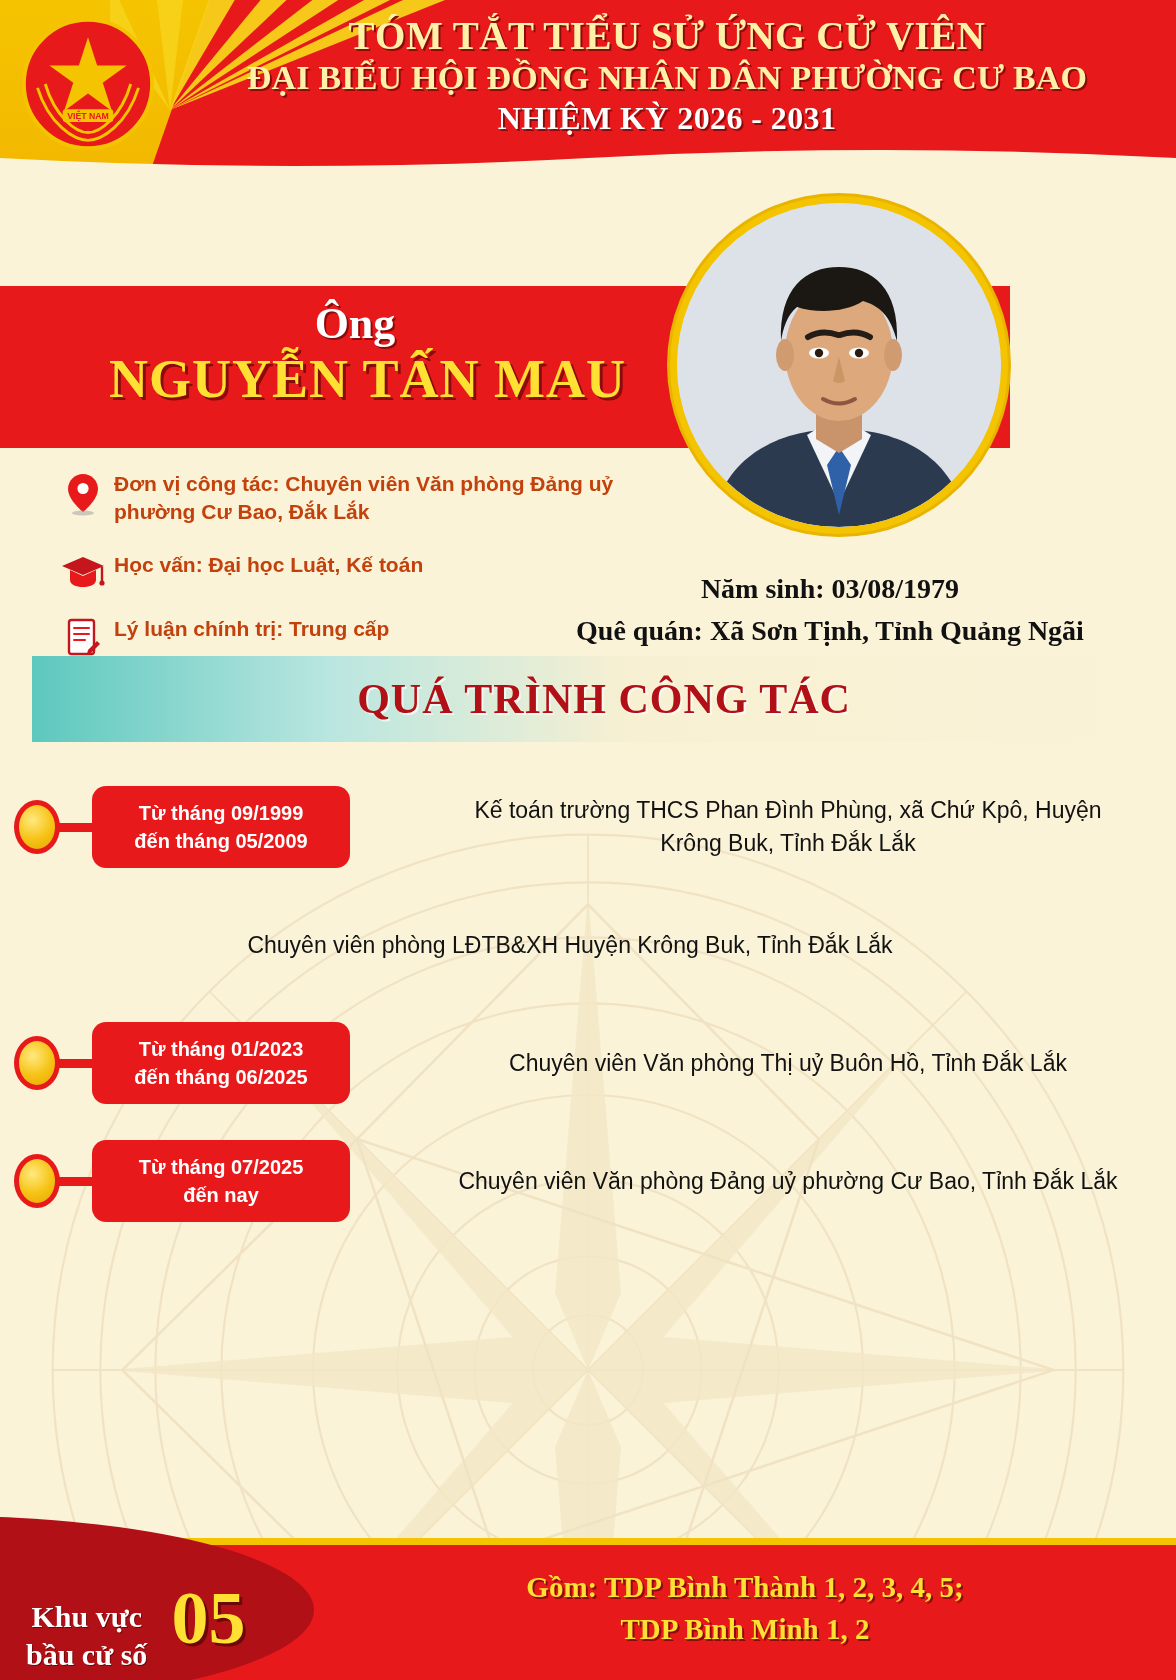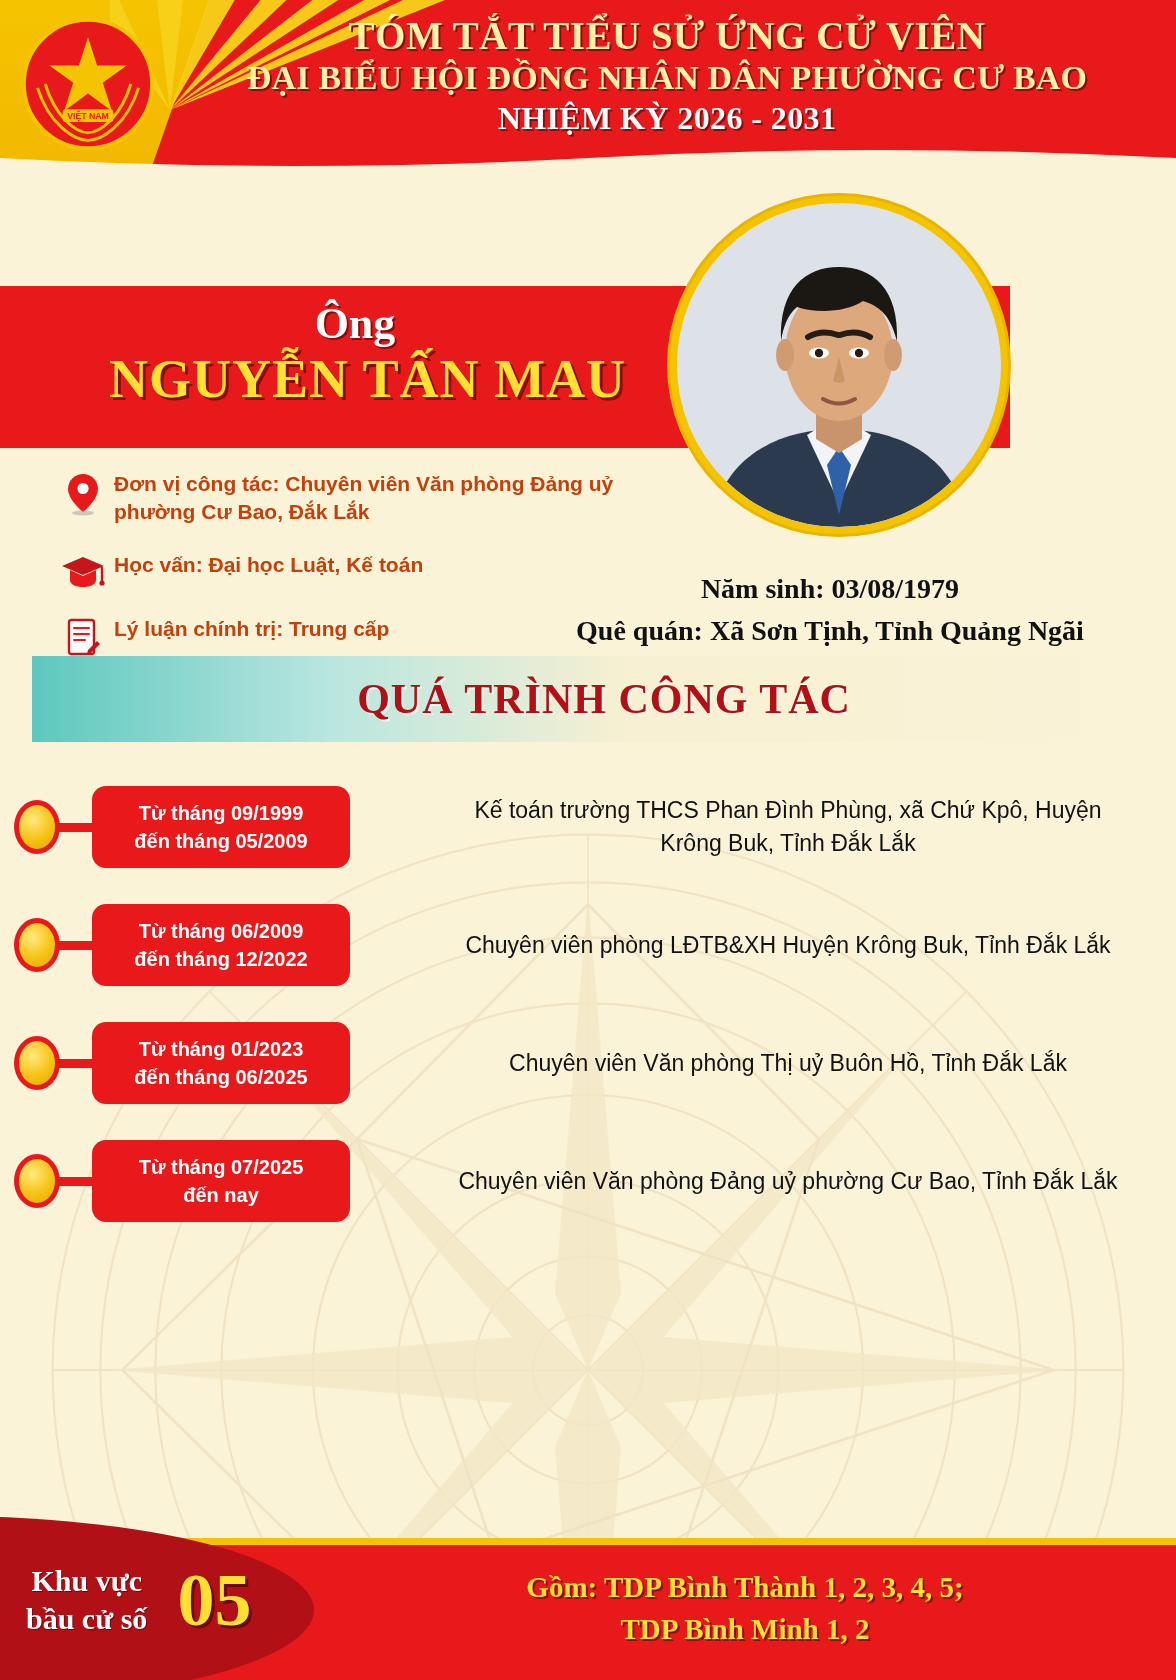"Từ tháng 06/2009" div.tl-left { html: <div> <div></div> <div></div> <div> <div>Từ tháng 06/2009</div> <div>đến tháng 12/2022</div> </div> </div> -> none }
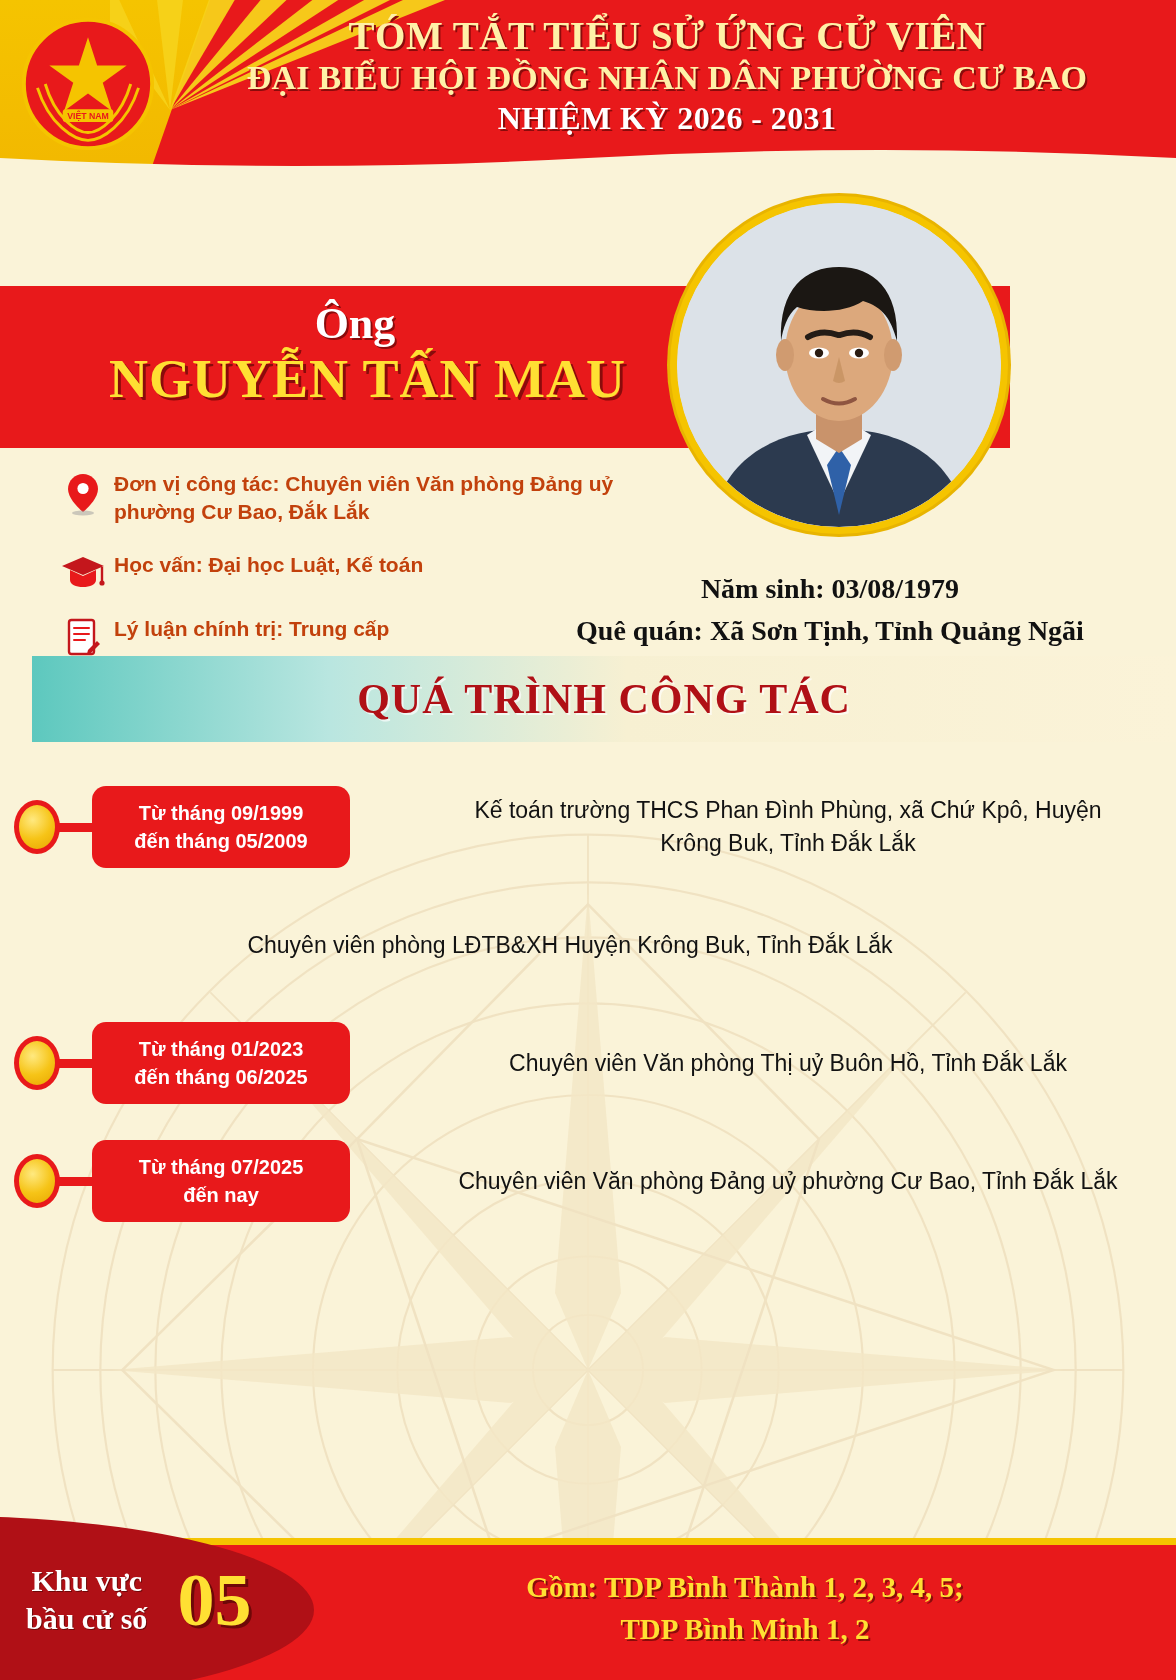"Khu vực" .footer-left .kv { margin-top: none -> 36px }
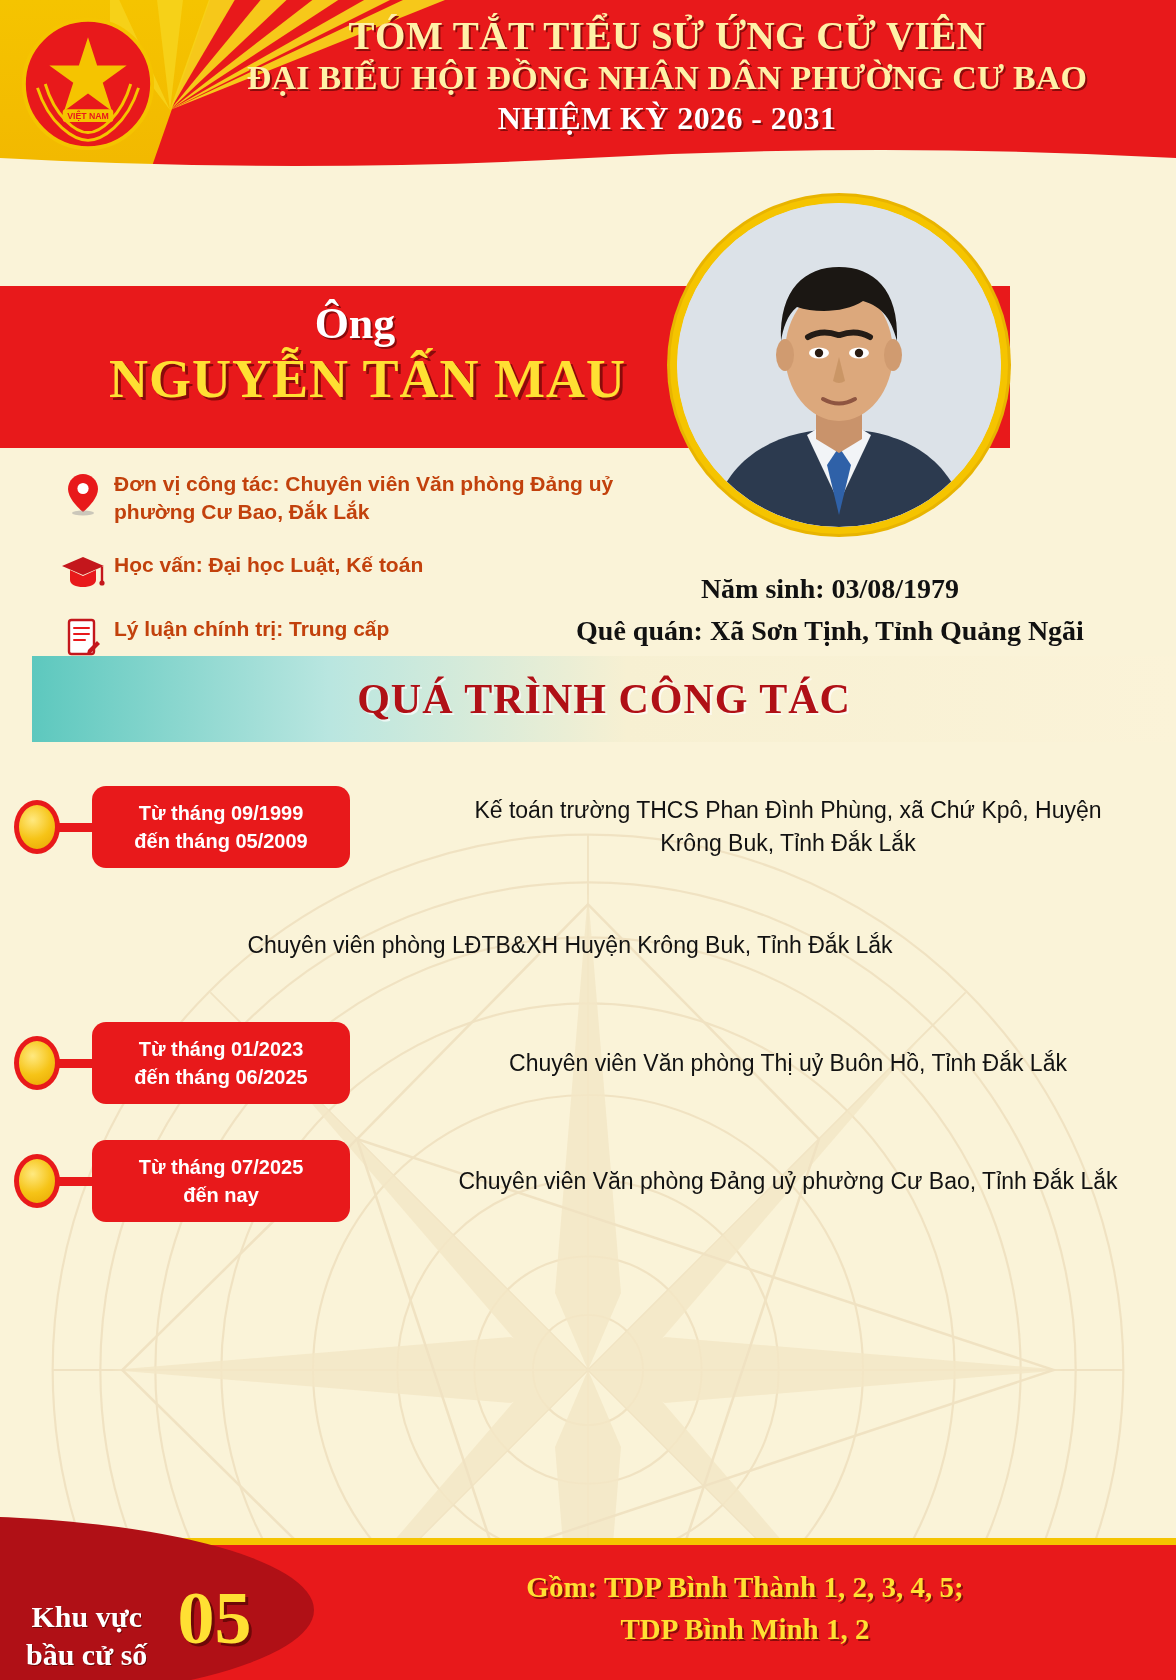"05" .footer-left .num { margin-left: 30px -> 24px }
